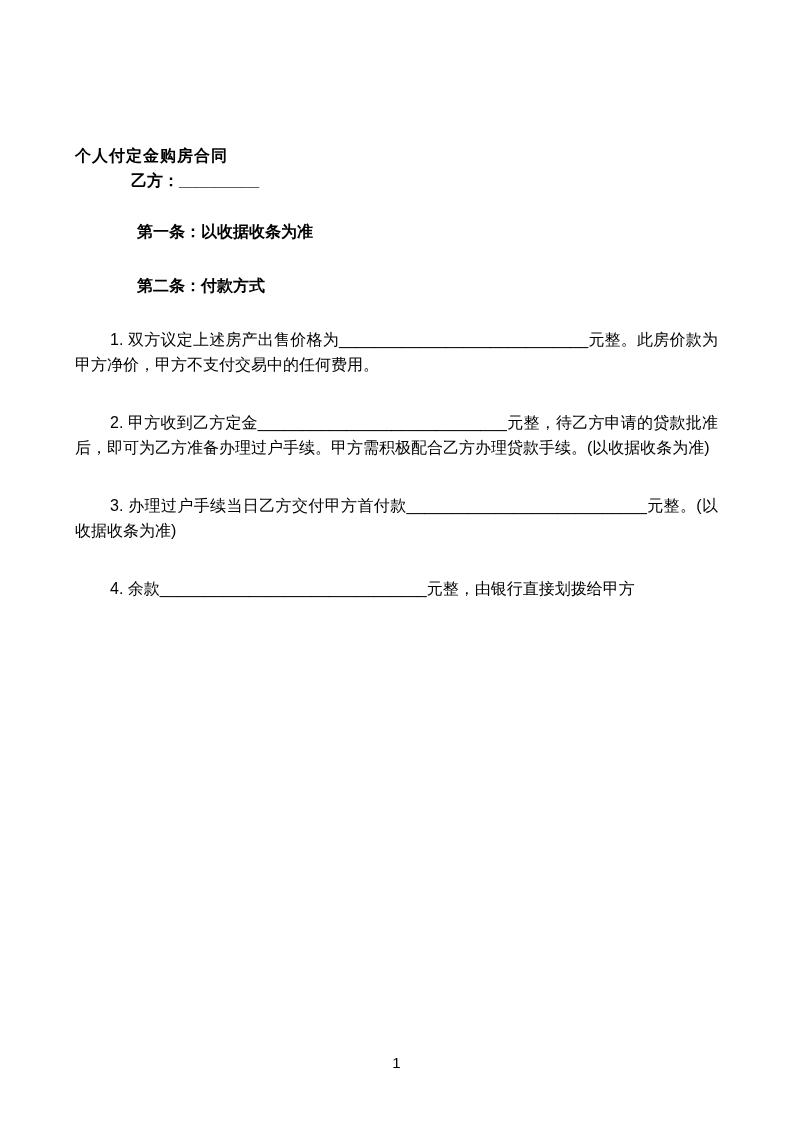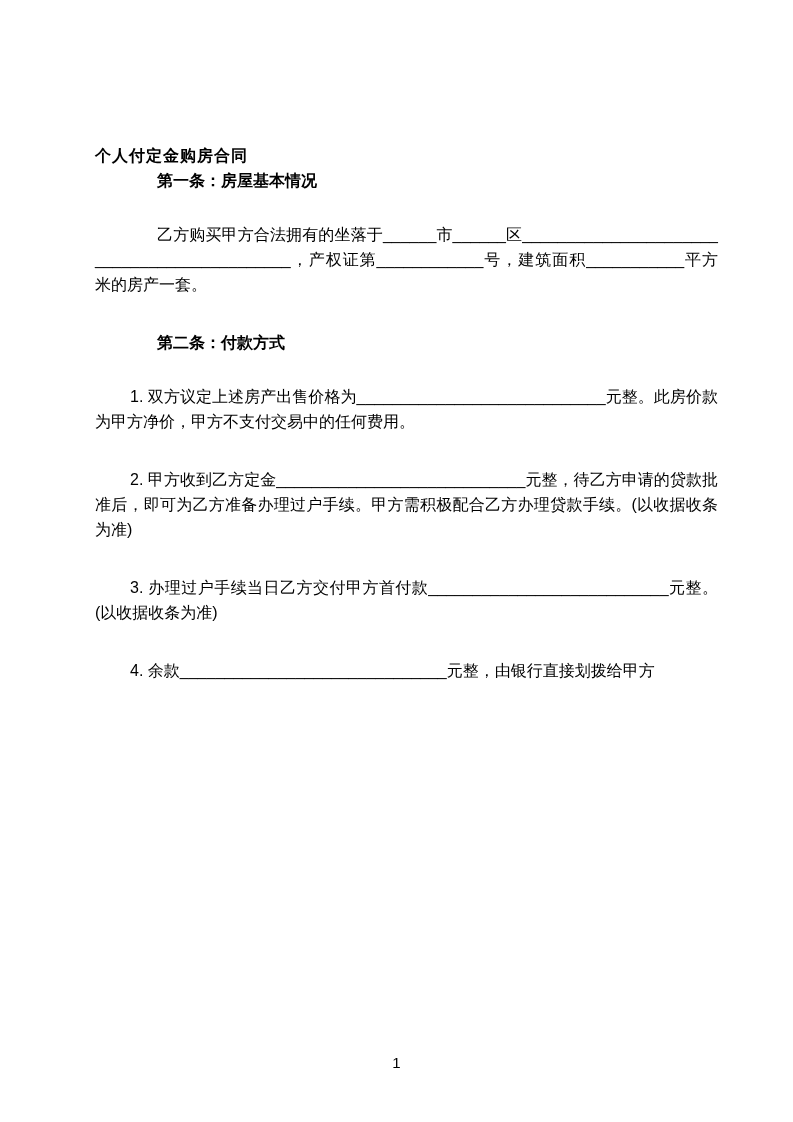"个人付定金购房合同" .content { margin-left: 20px -> none }
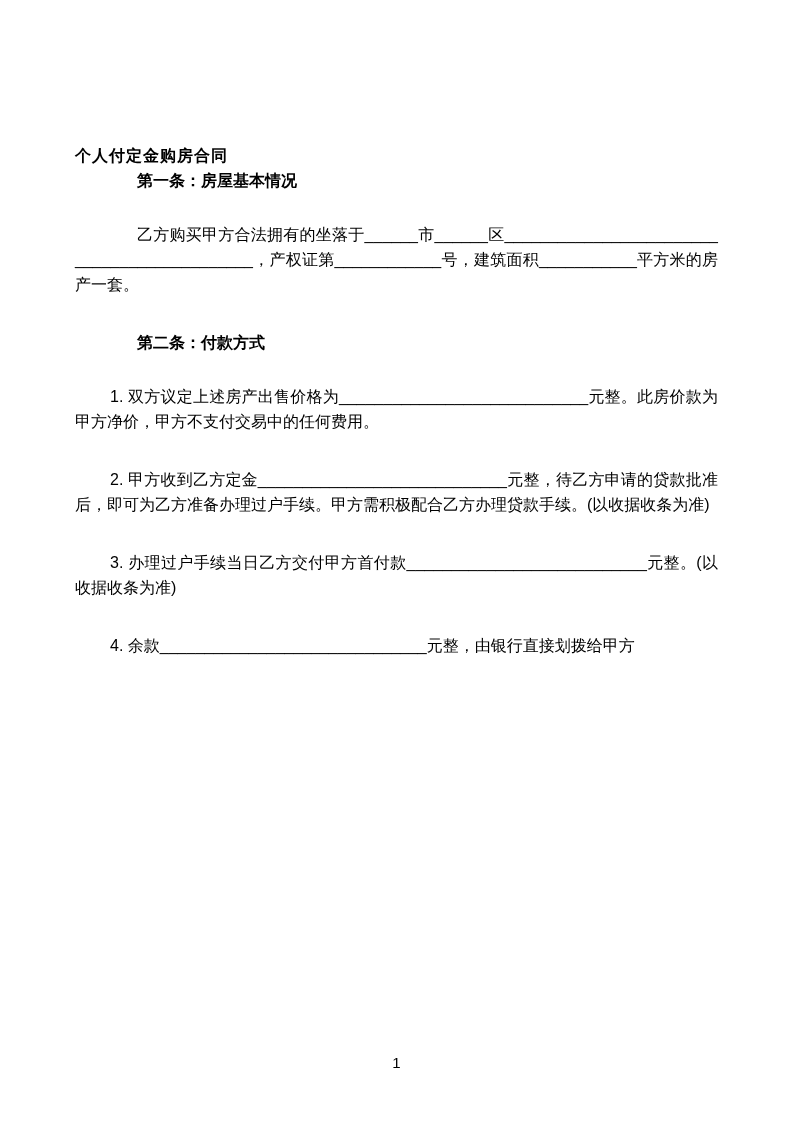"乙方：_________" p.party { html: none -> <p><span>乙方：</span><span>_________</span></p> }
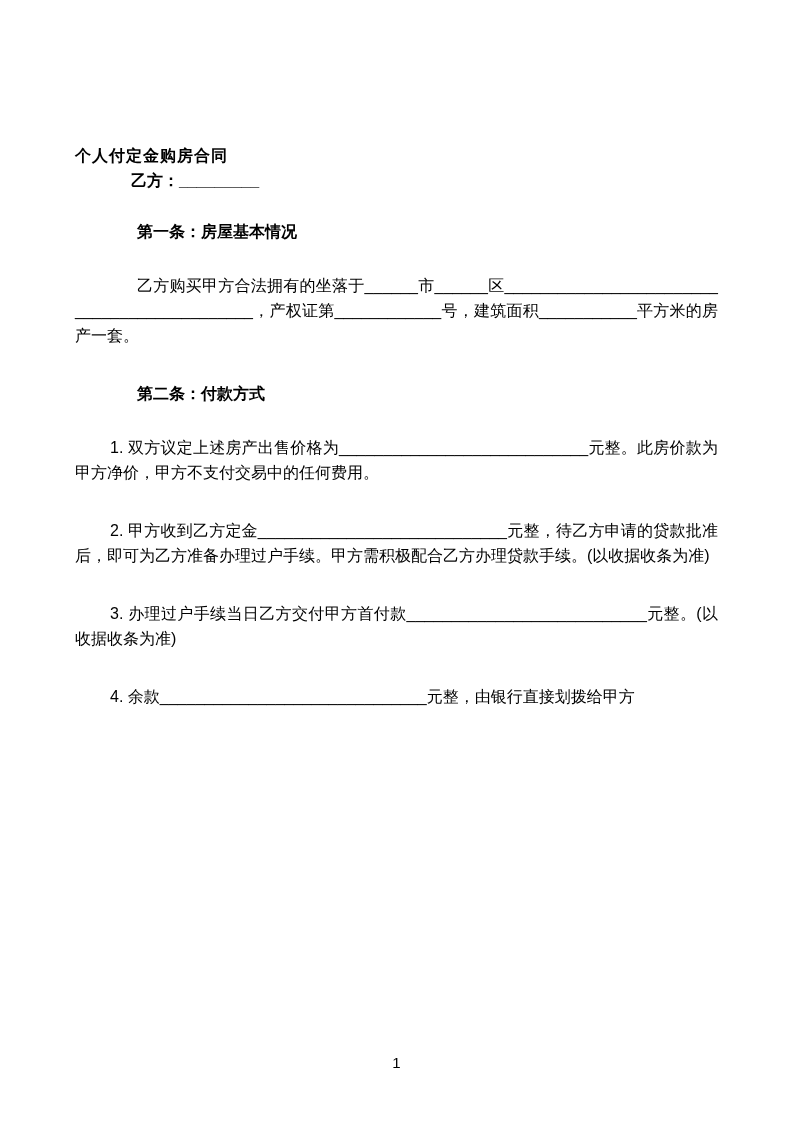"第一条：房屋基本情况" p.heading { text: 房屋基本情况 -> 以收据收条为准 }
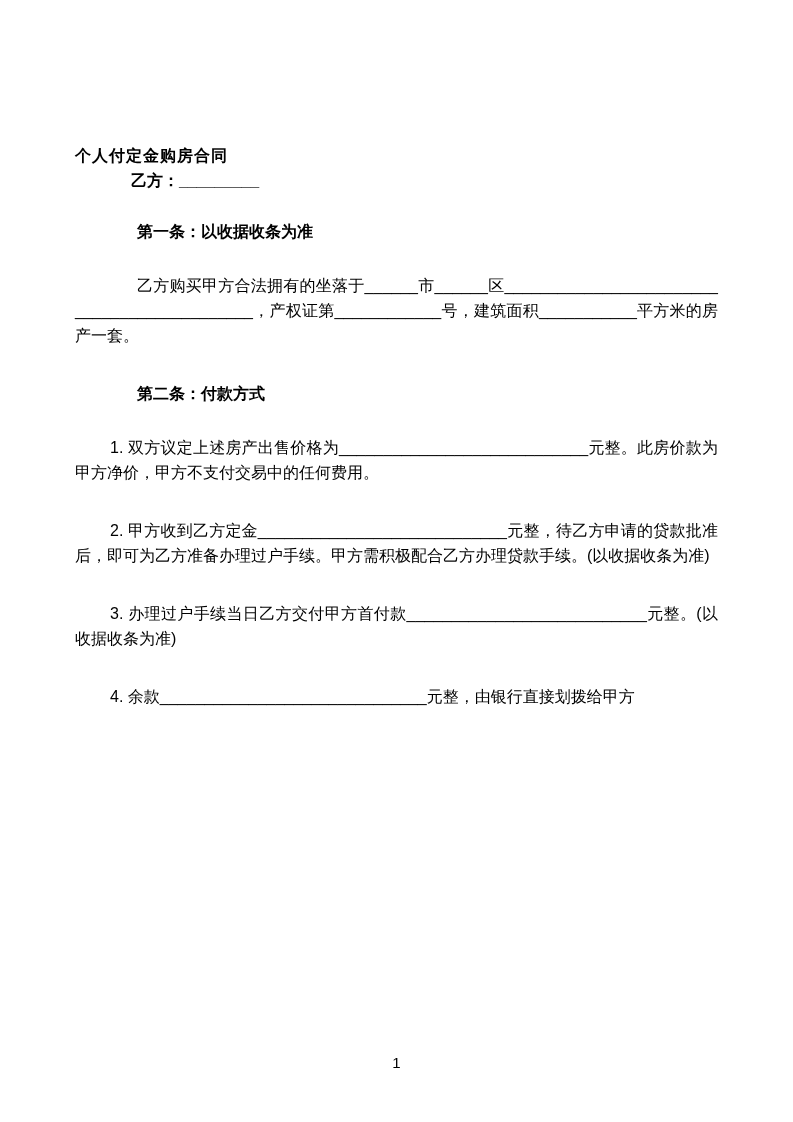"乙方购买甲方合法拥有的坐落于______市______区____________" p.para { html: <p>乙方购买甲方合法拥有的坐落于______市______区____________________________________________，产权证第____________号，建筑面积___________平方米的房产一套。</p> -> none }
